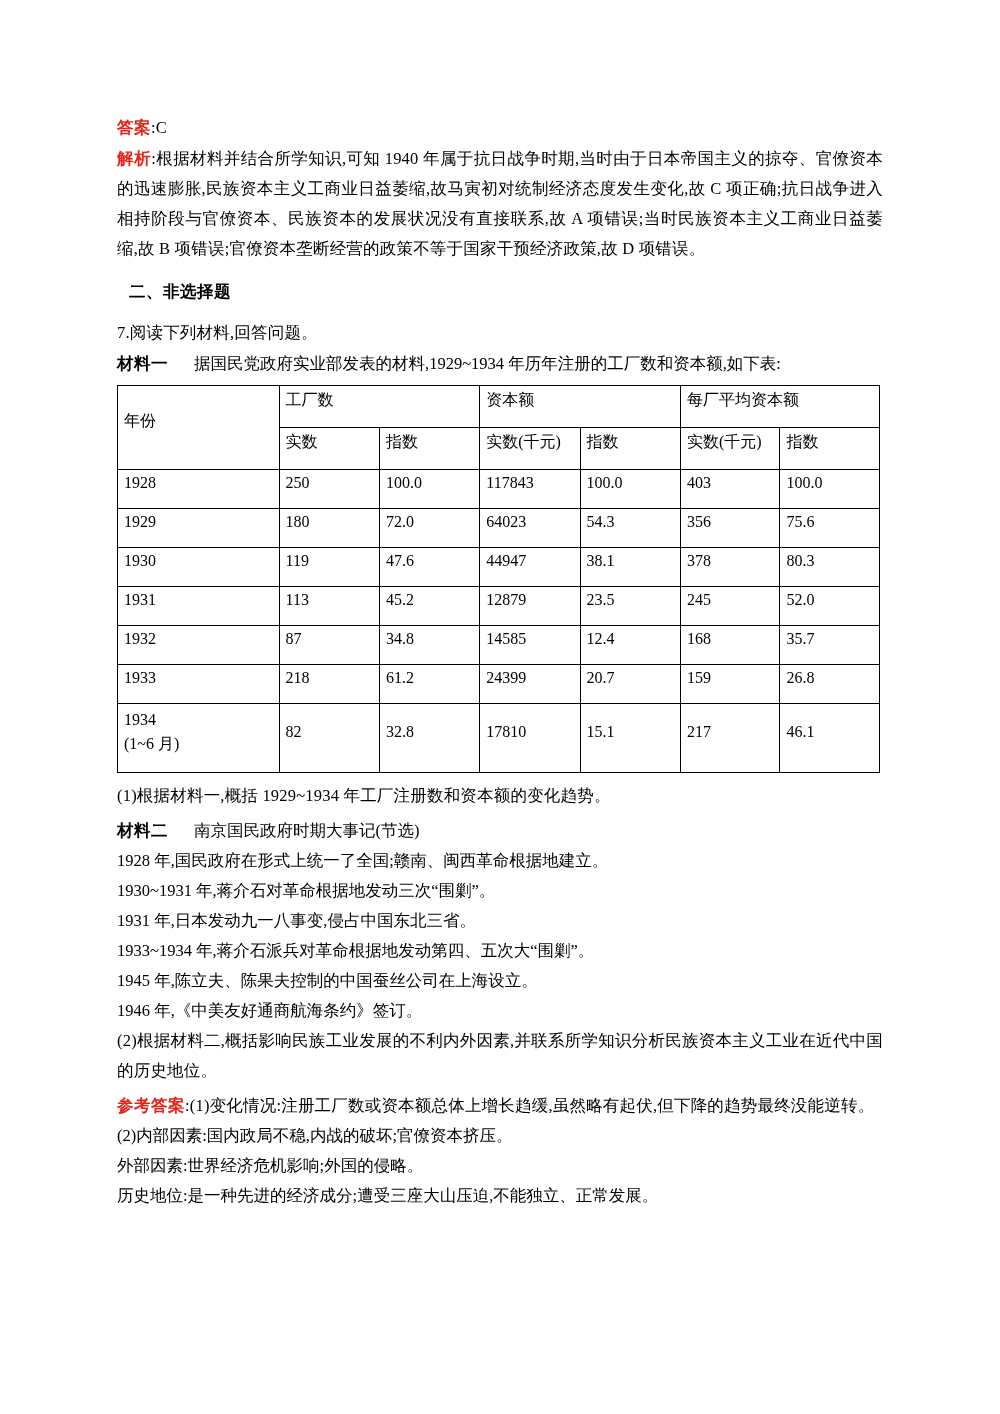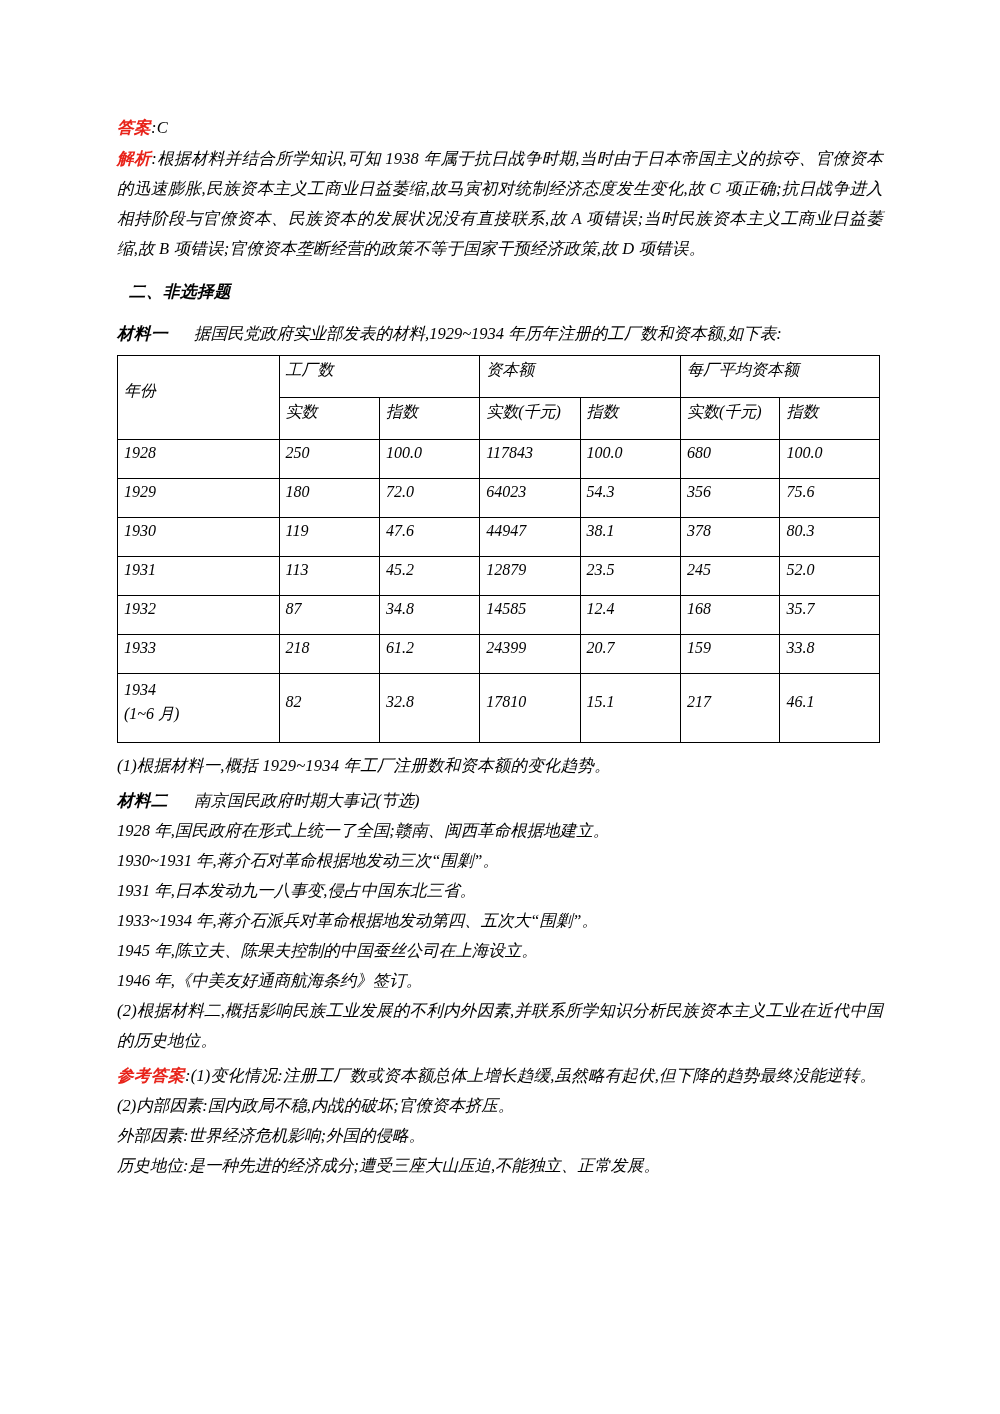"答案:C" .page { font-style: italic -> none }
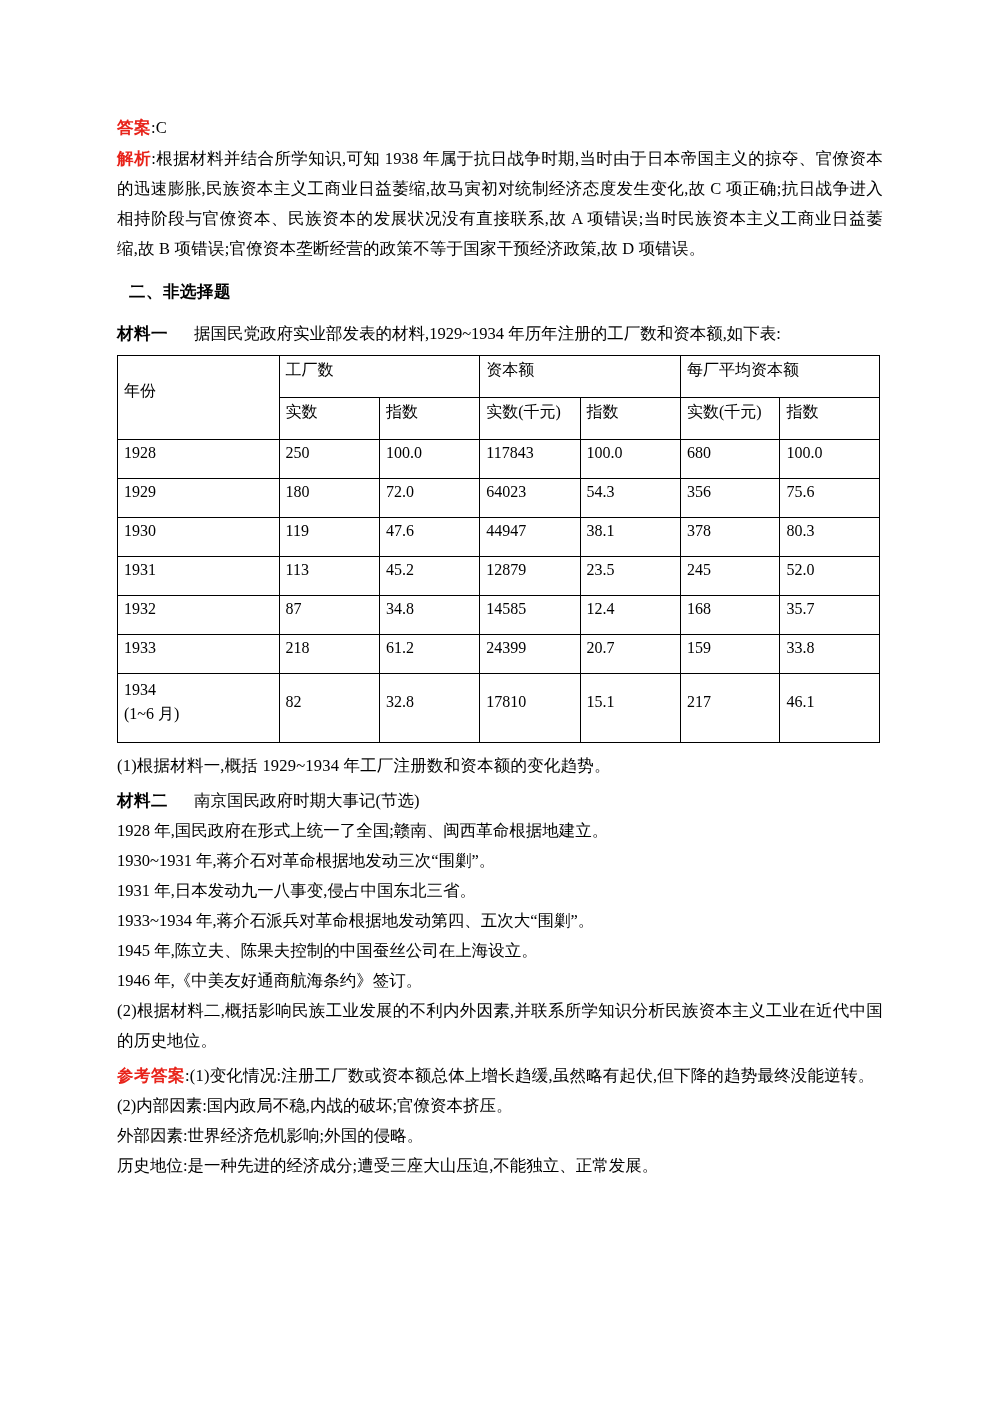"根据材料并结合所学知识,可知 1938" span { text: 1938 -> 1940 }
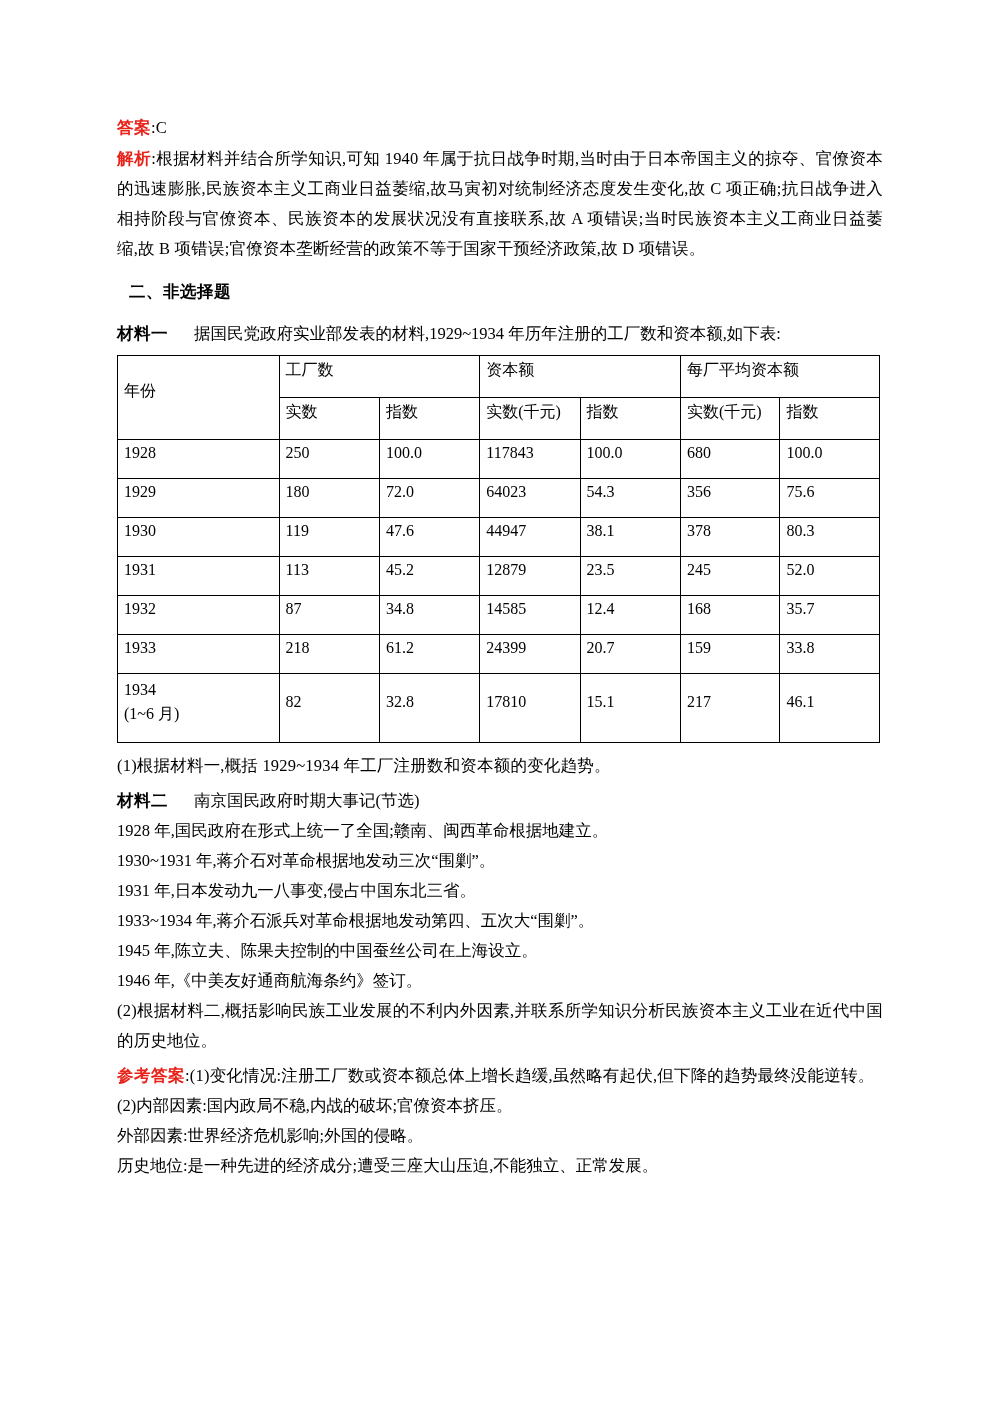"7.阅读下列材料,回答问题。" p.para { html: none -> <p>7.阅读下列材料,回答问题。</p> }
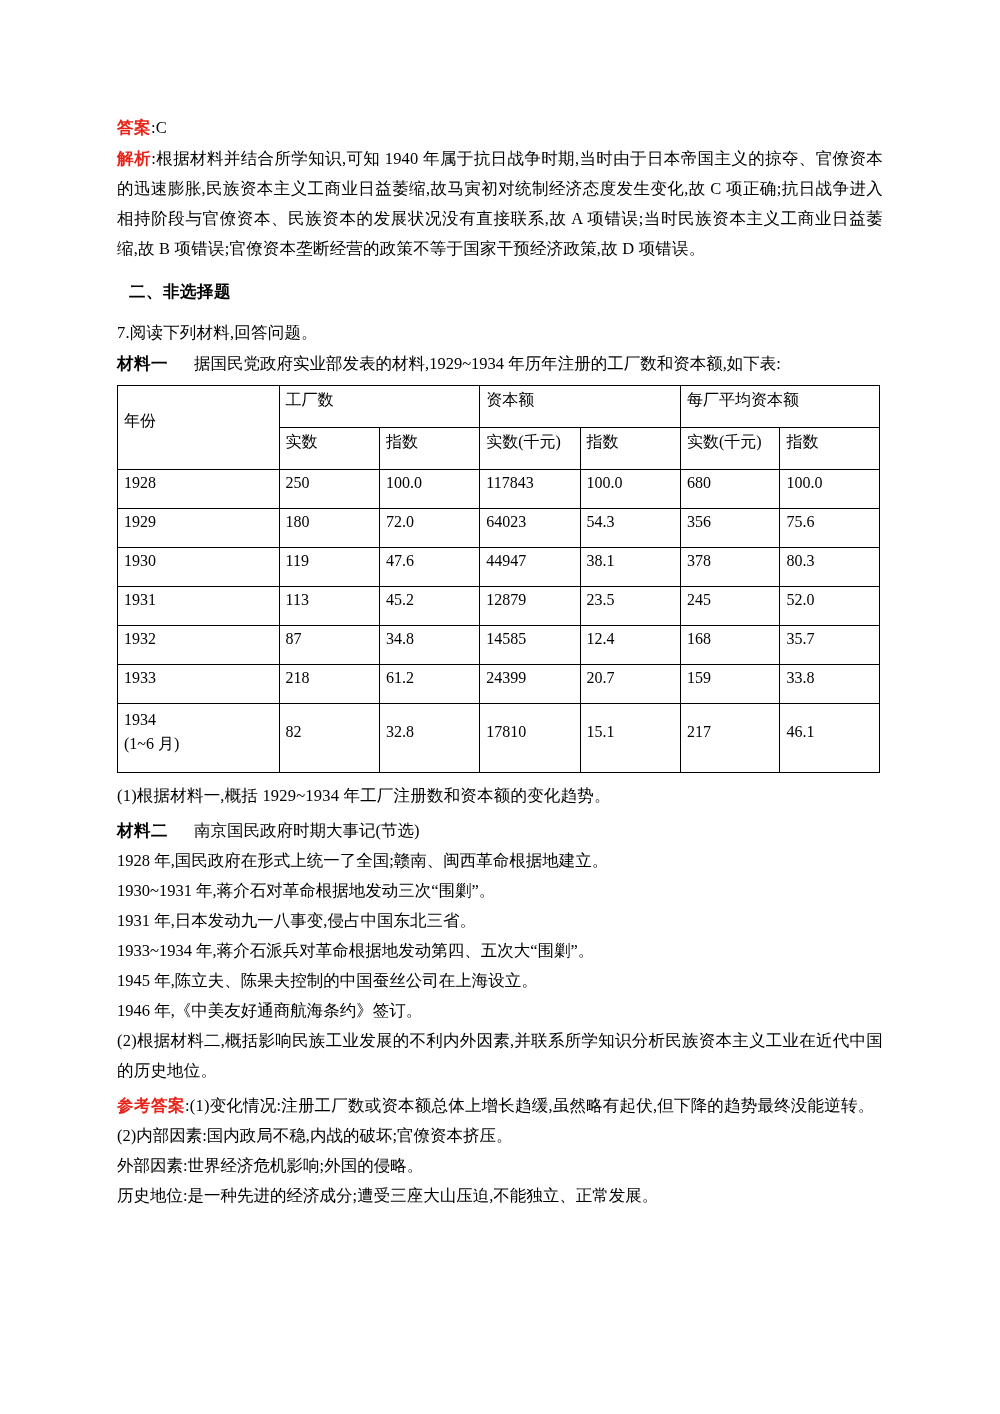"680" td { text: 680 -> 403 }
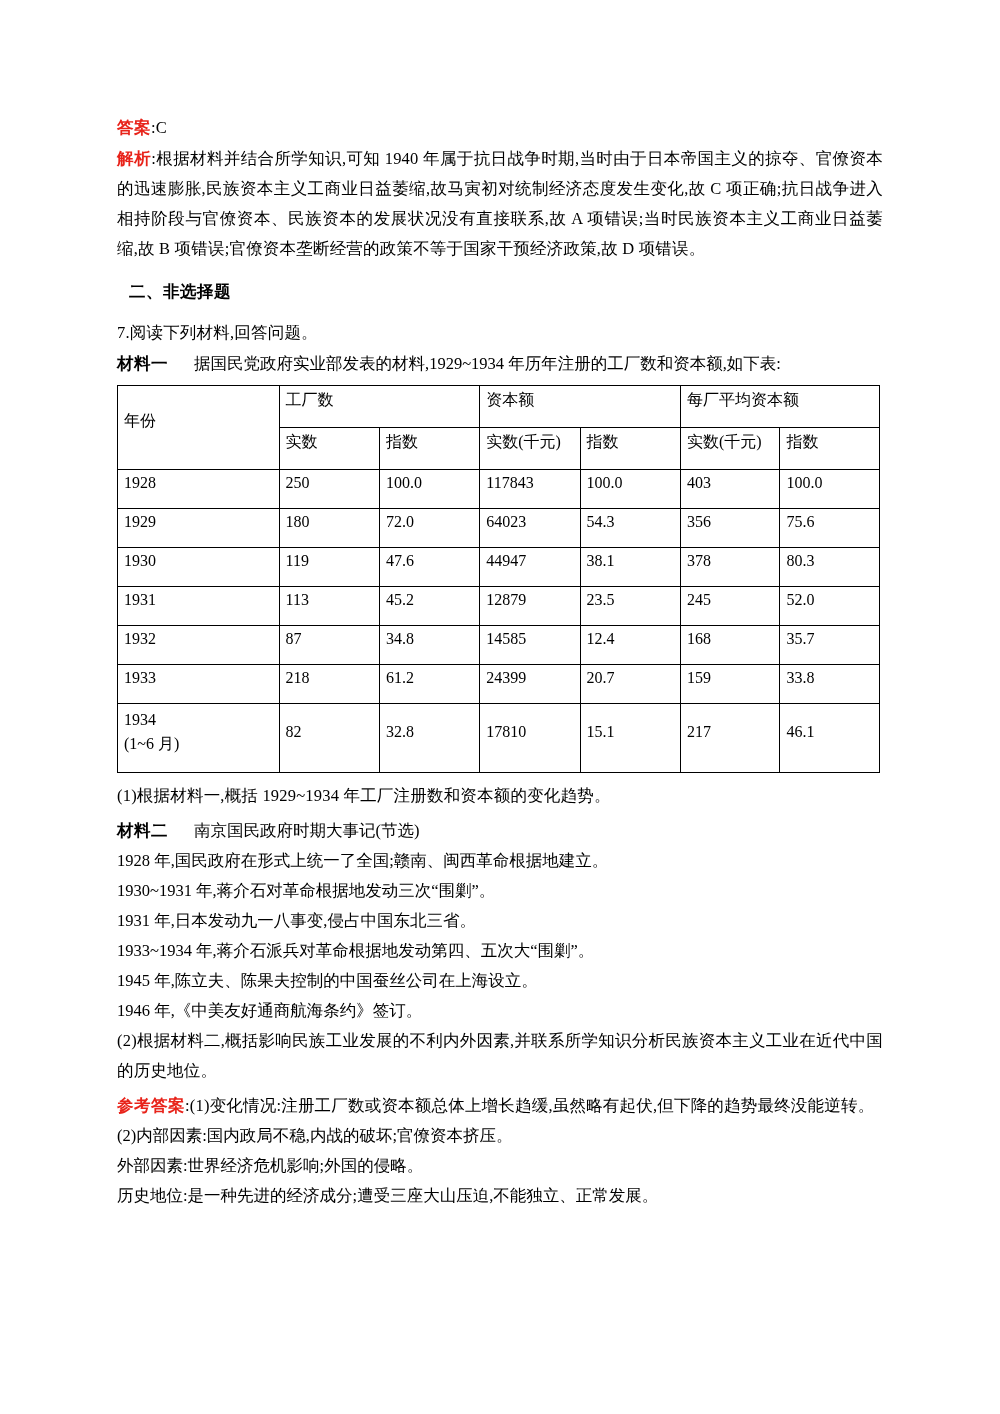"33.8" td { text: 33.8 -> 26.8 }
